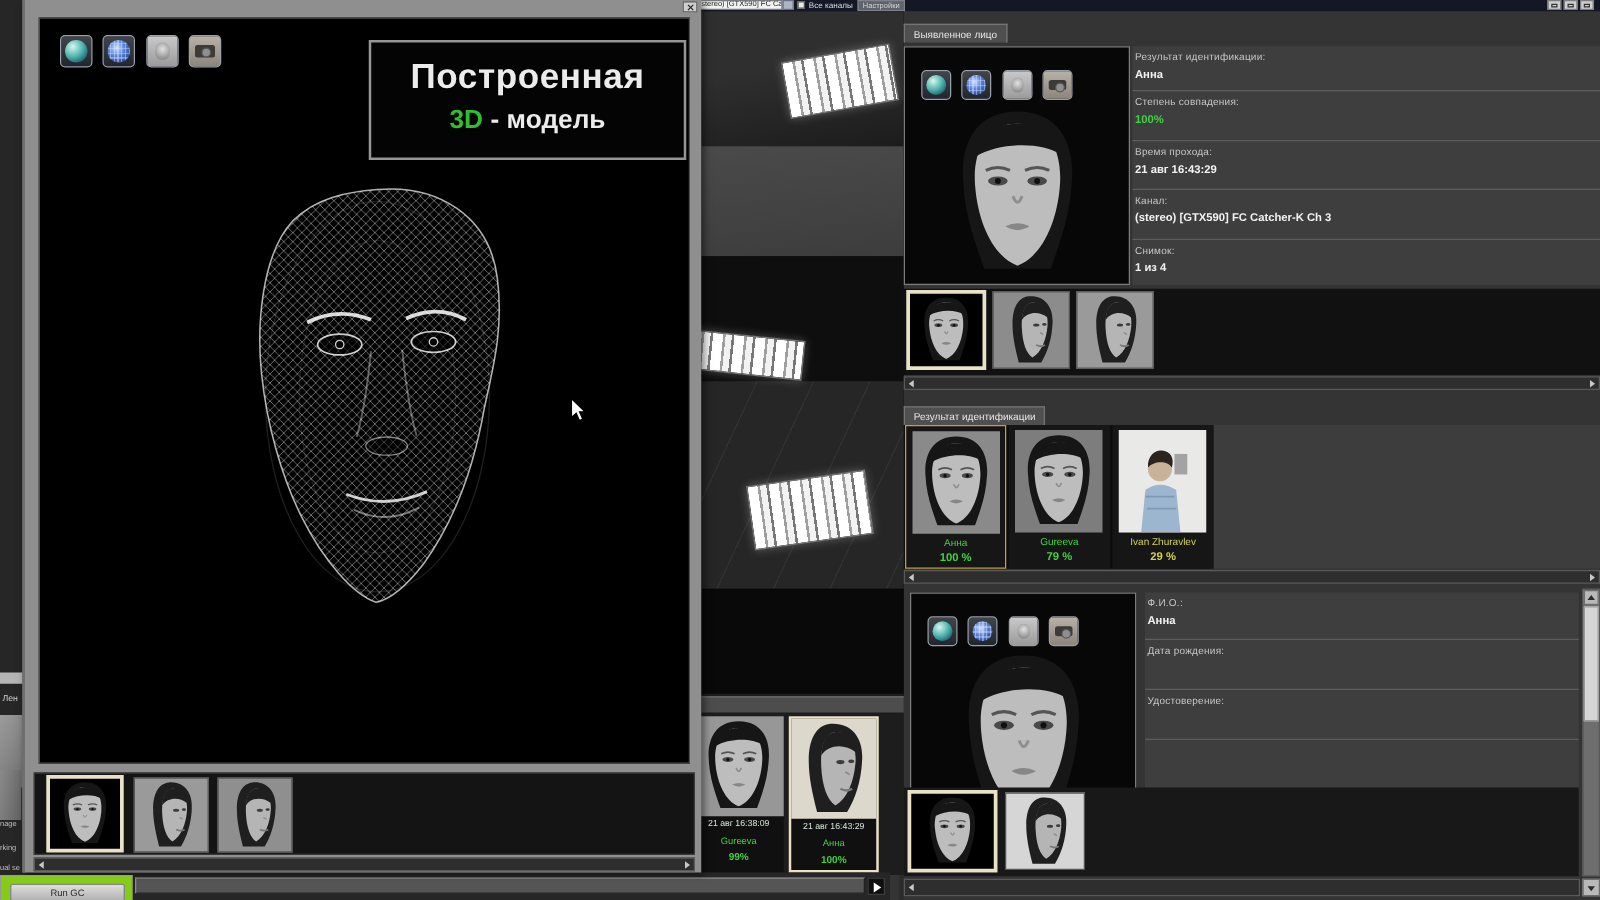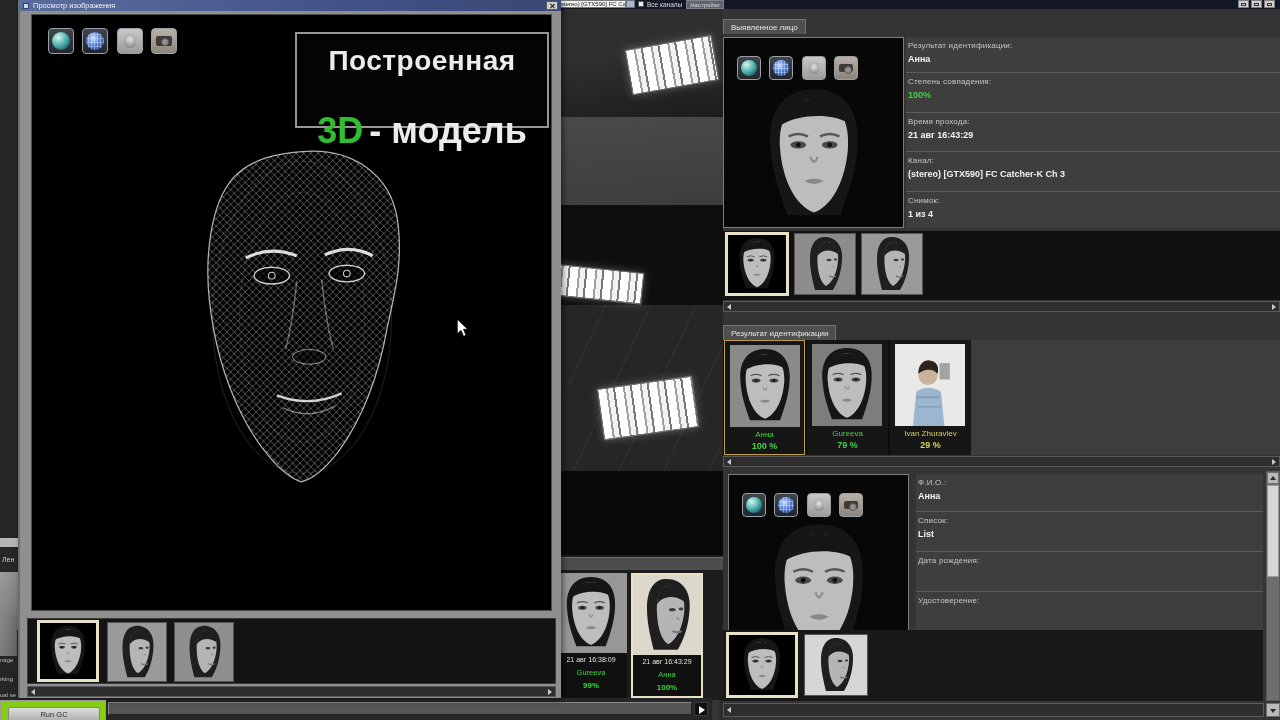"Просмотр изображения" div { html: <div> <span></span> <span>Просмотр изображения</span> </div> -> none }
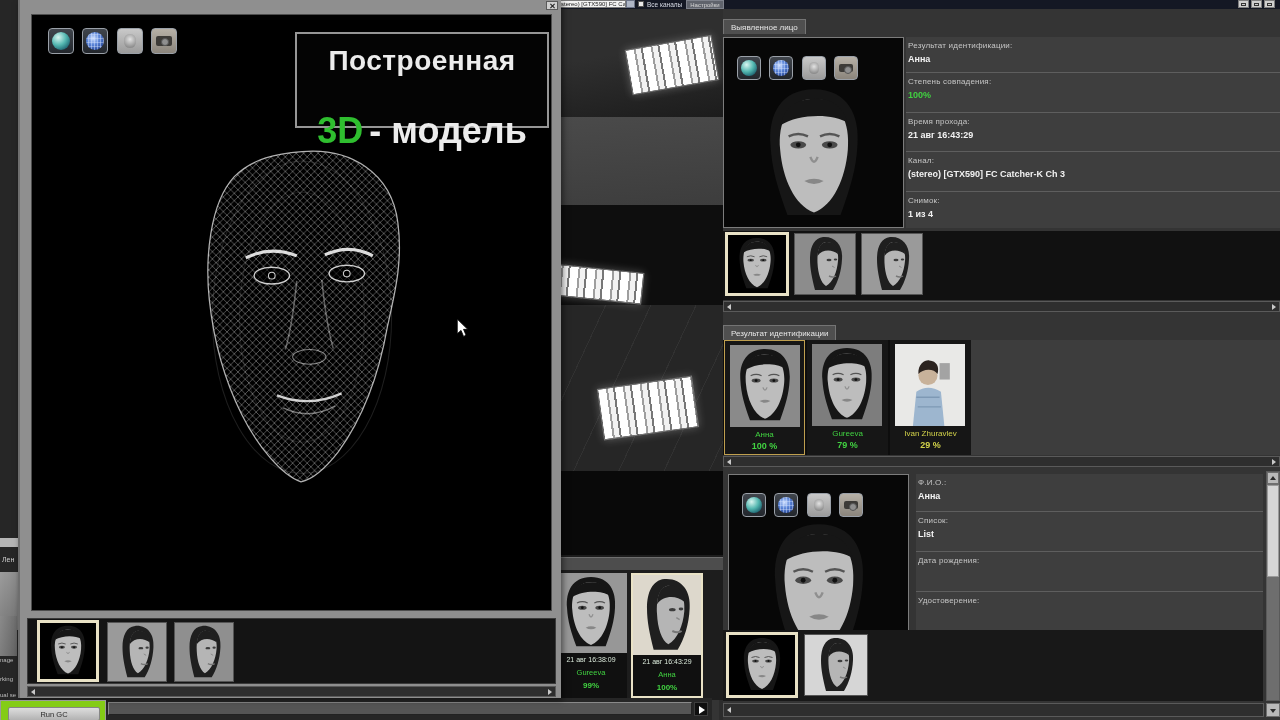"3D - модель" #overlay-label .l2 { font-size: 36px -> 21px; margin-top: 35px -> none }
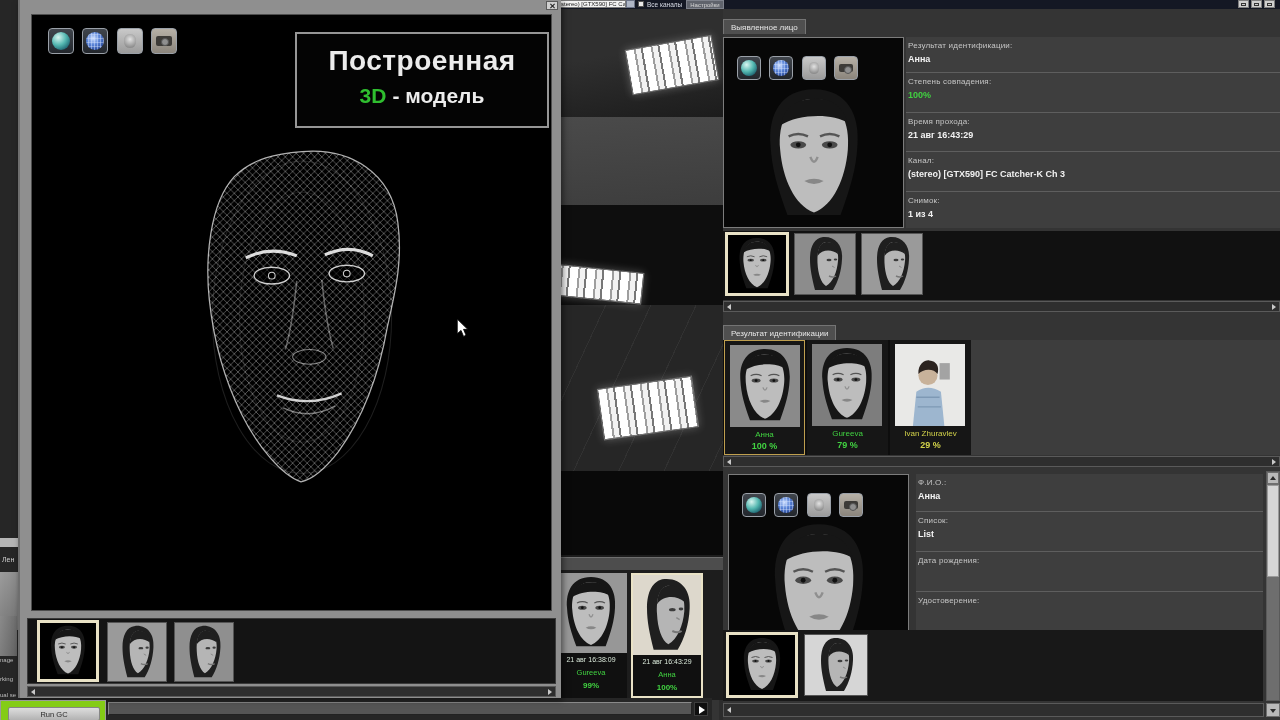"Список:" div.field-row { html: <div> <div>Список:</div> <div>List</div> </div> -> none }
